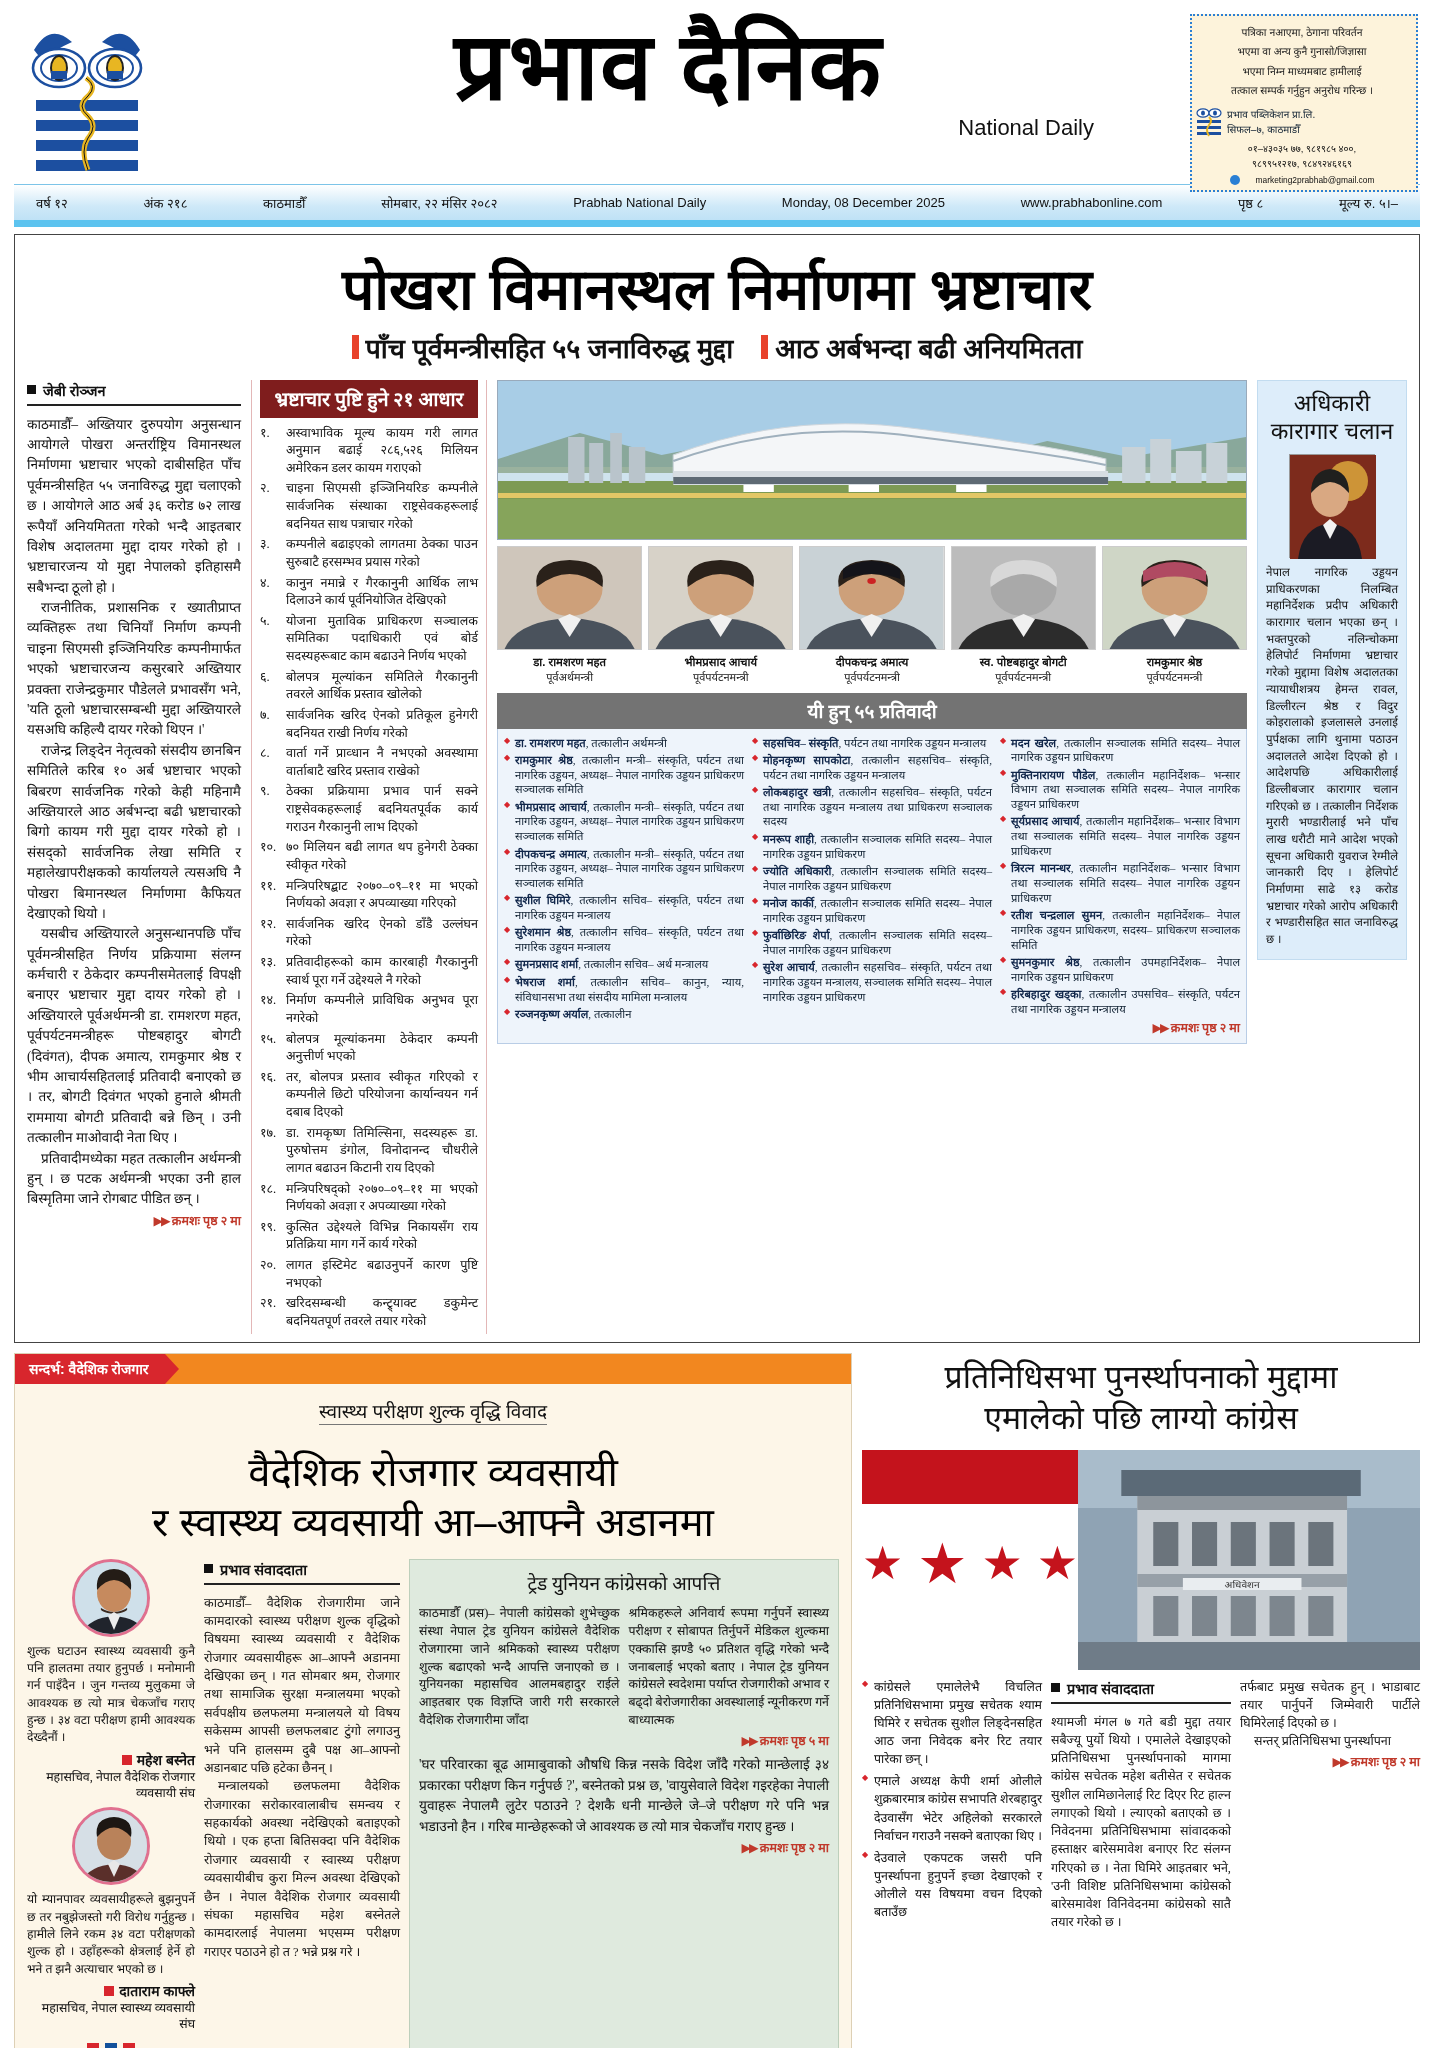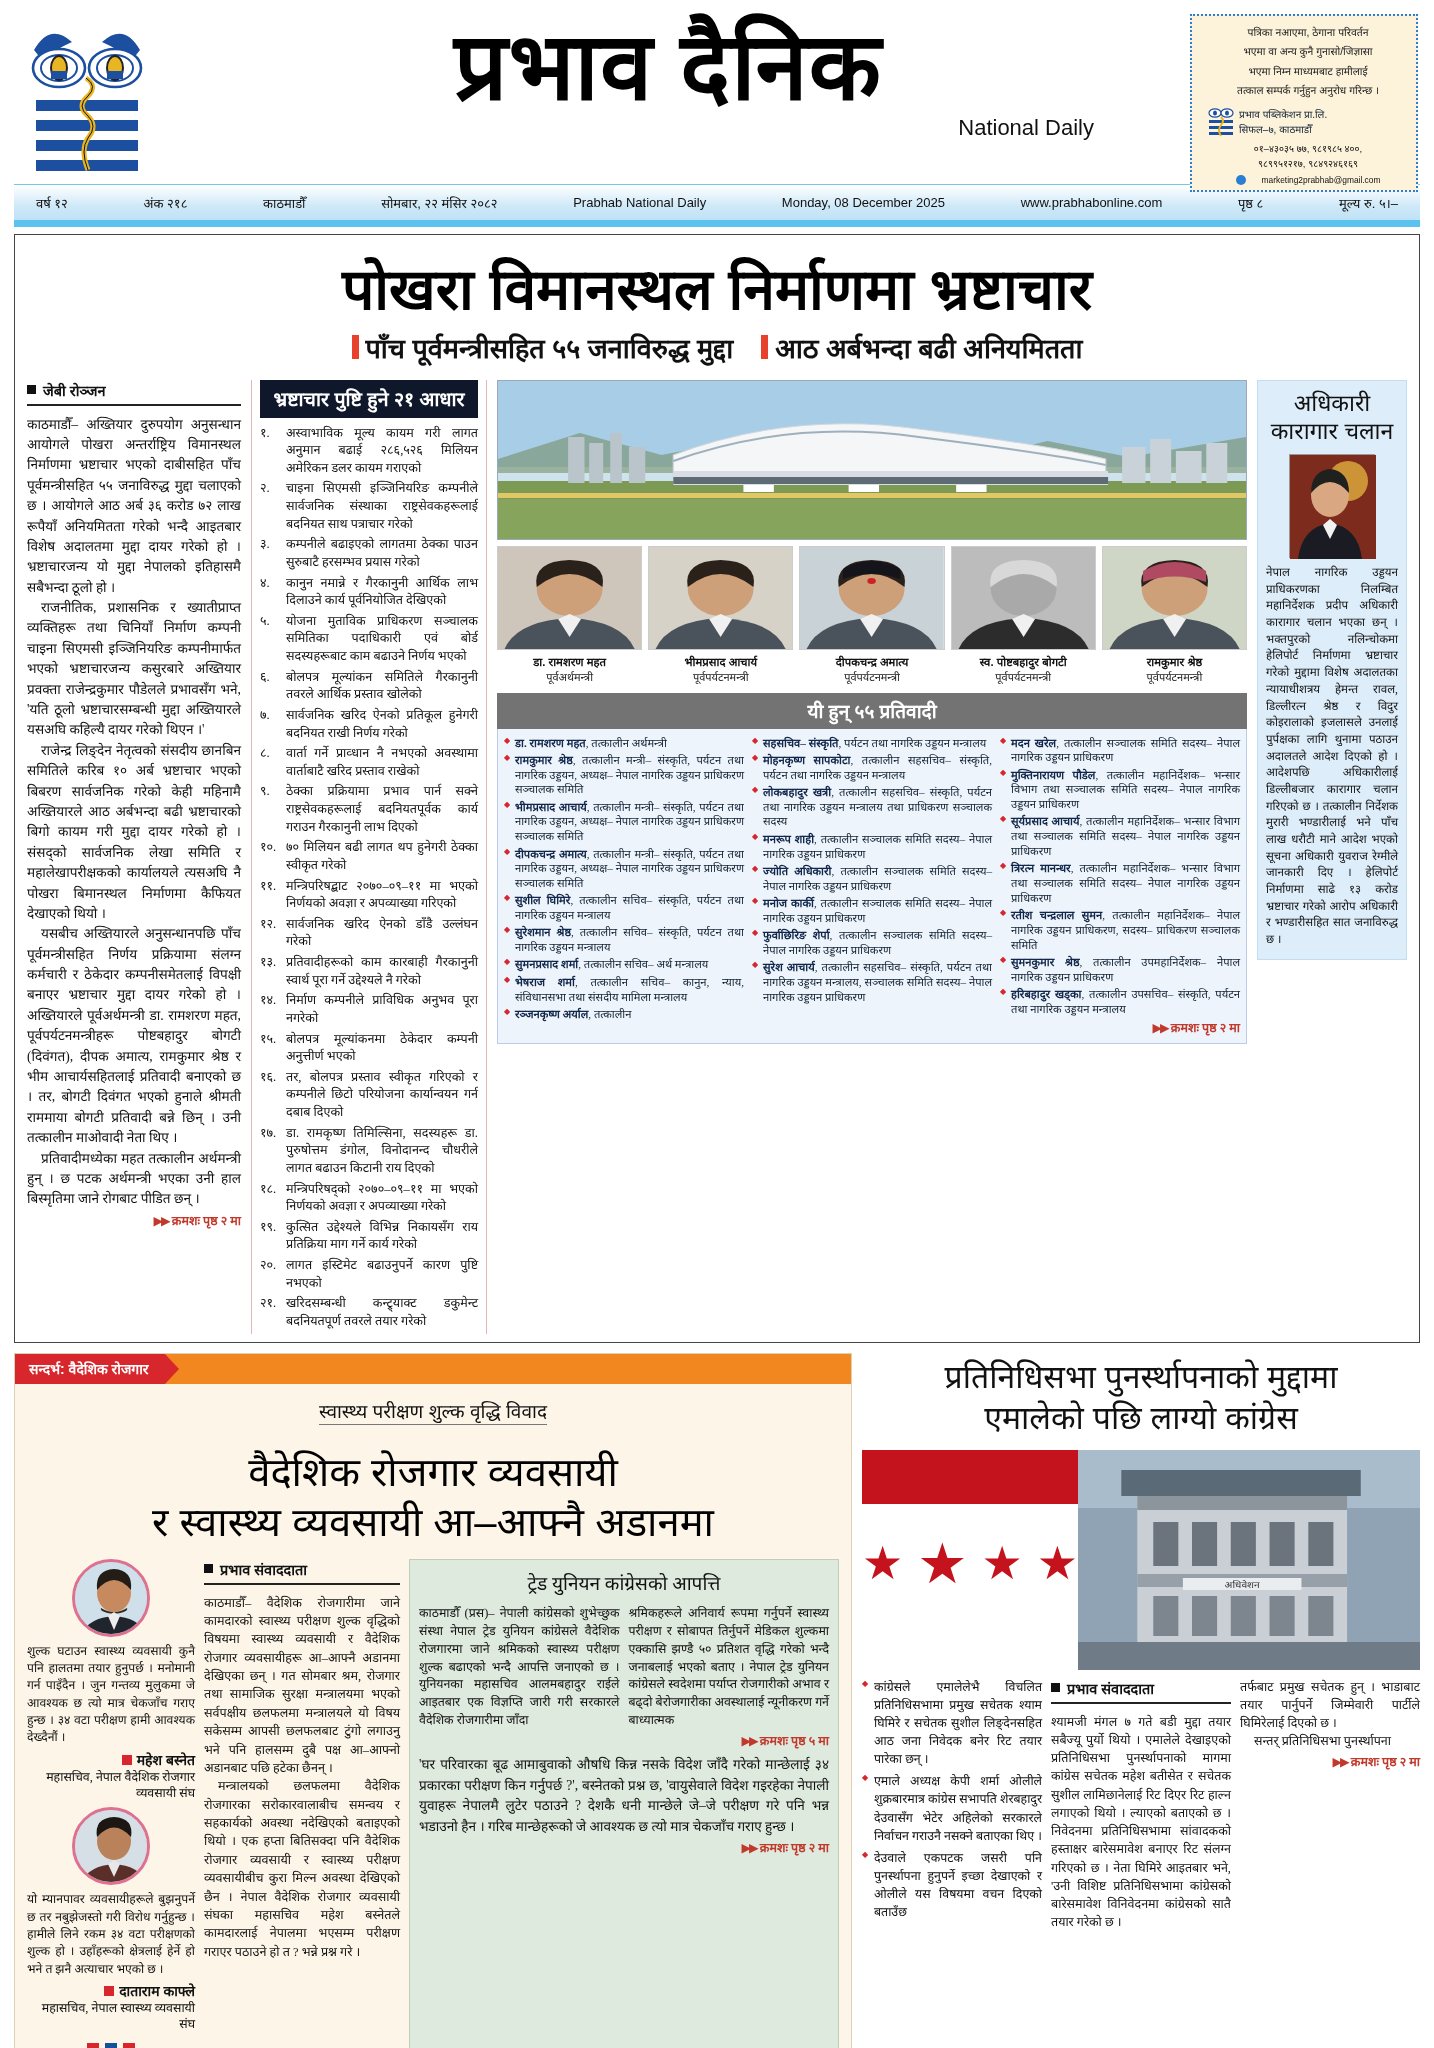"पत्रिका नआएमा, ठेगाना परिवर्तन" .notice-box { padding: 7px 8px 5px 16px -> 7px 8px 5px 4px }
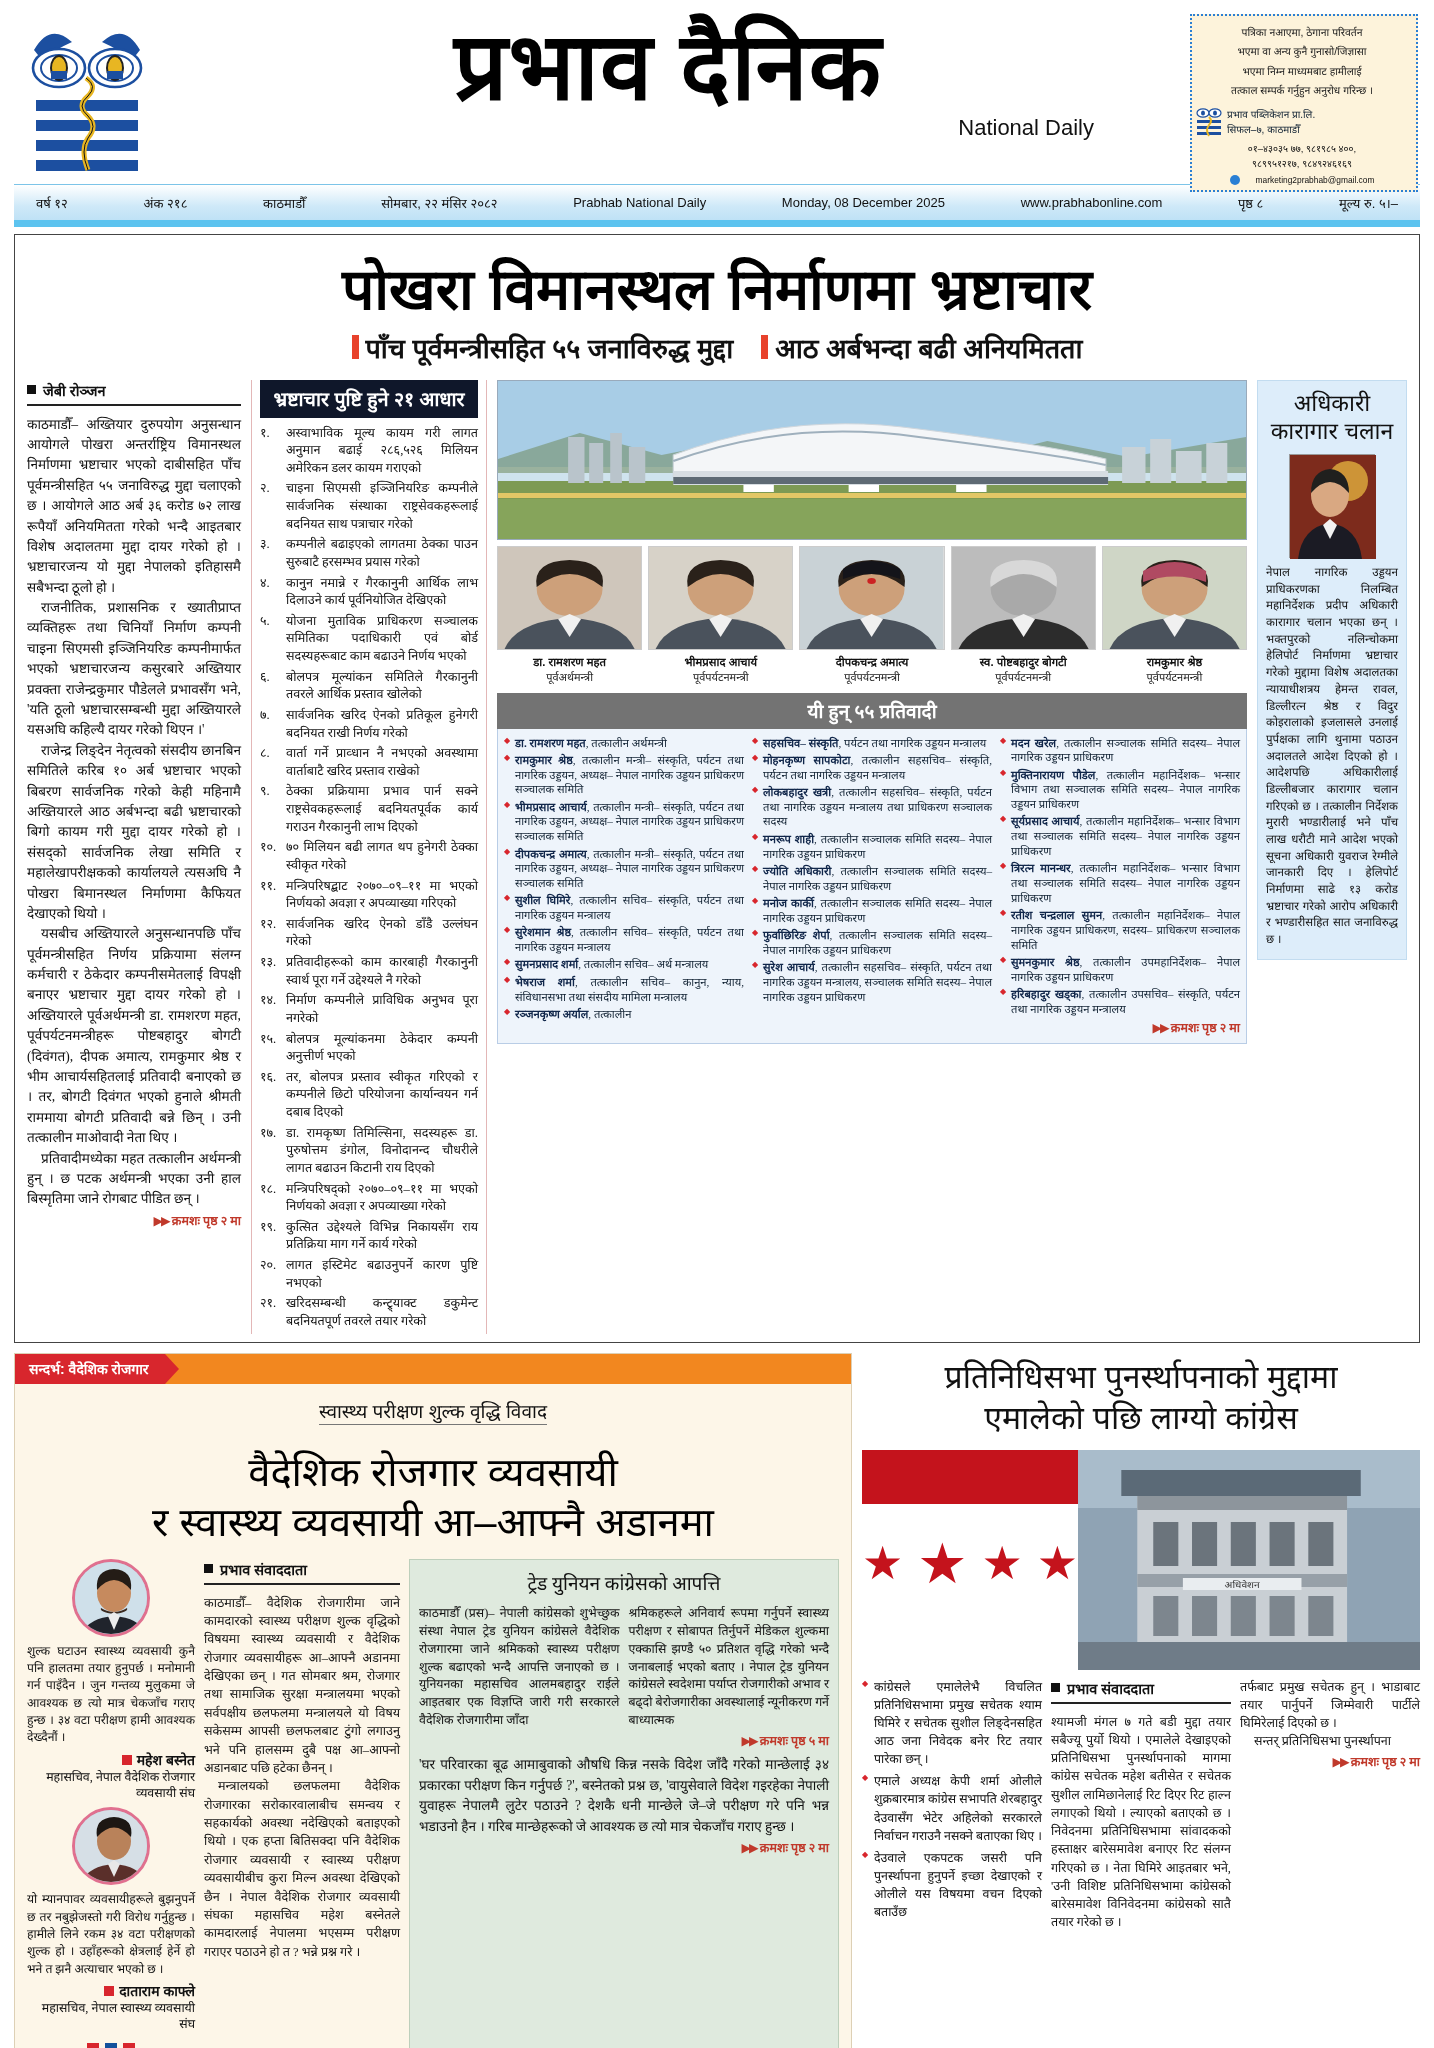"भ्रष्टाचार पुष्टि हुने २१ आधार" .redhead { background: #0f172a -> #7f1d1d; font-family: Liberation Sans, sans-serif -> Liberation Serif, serif }
